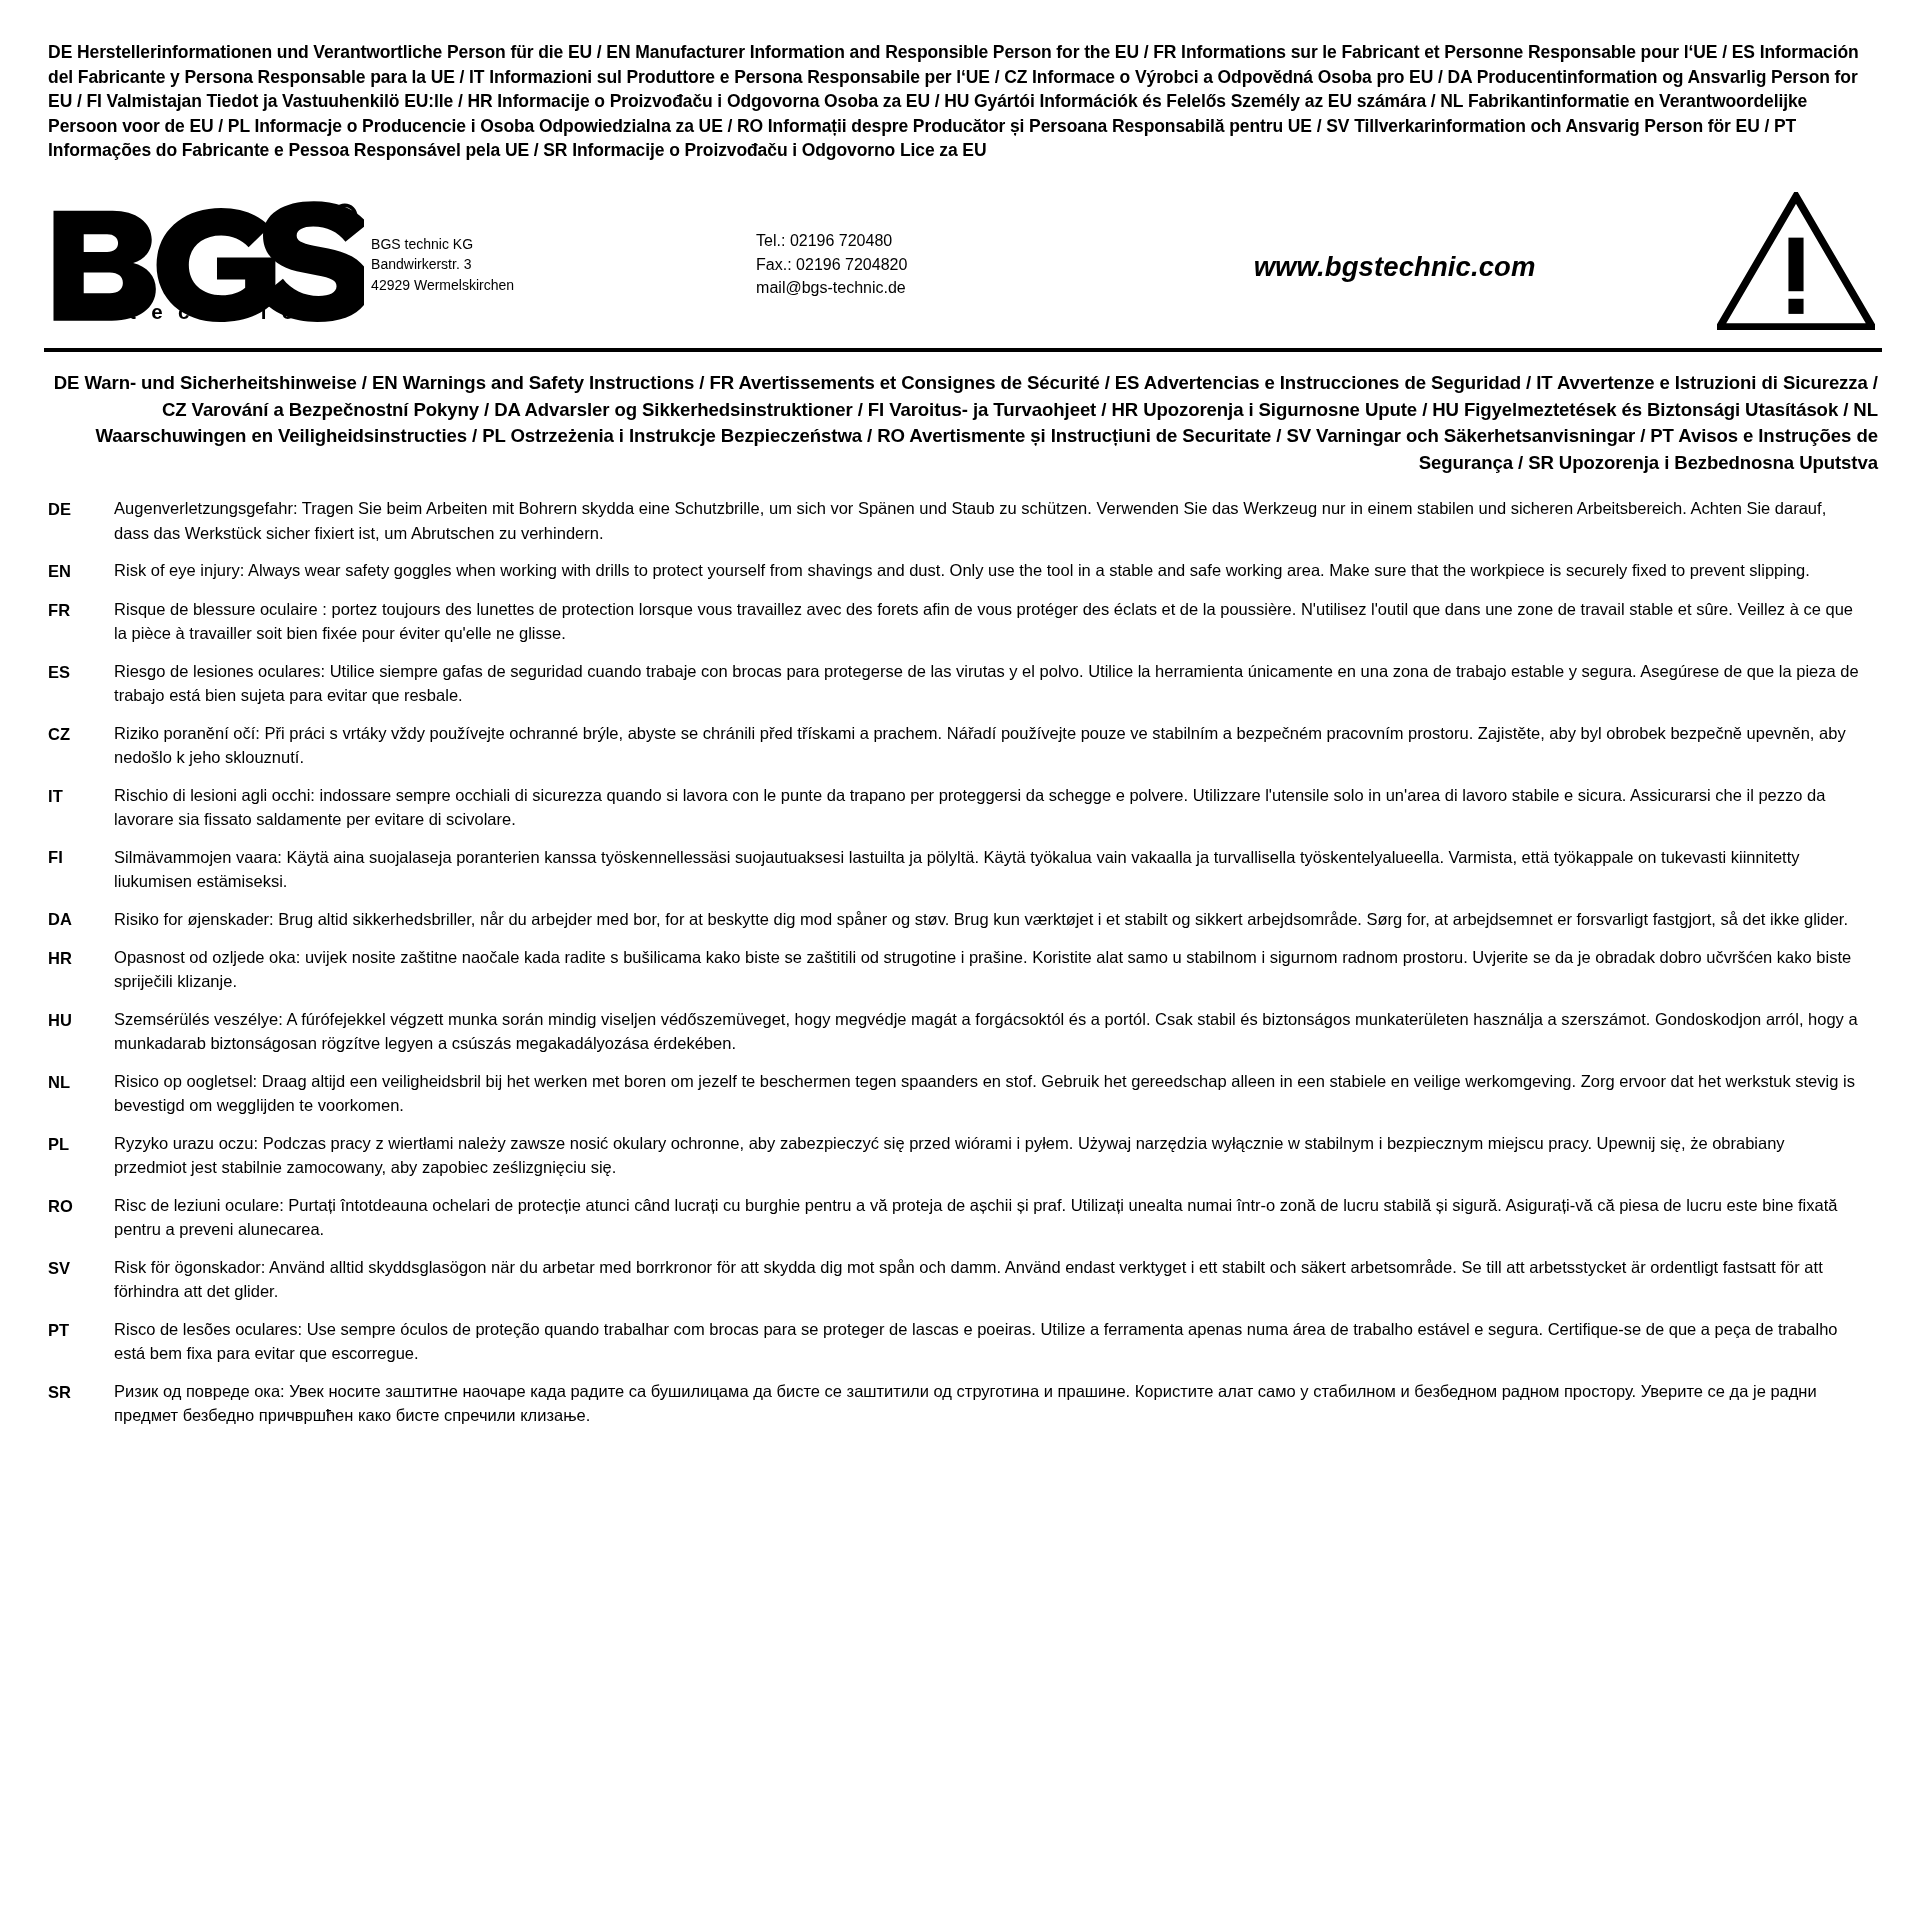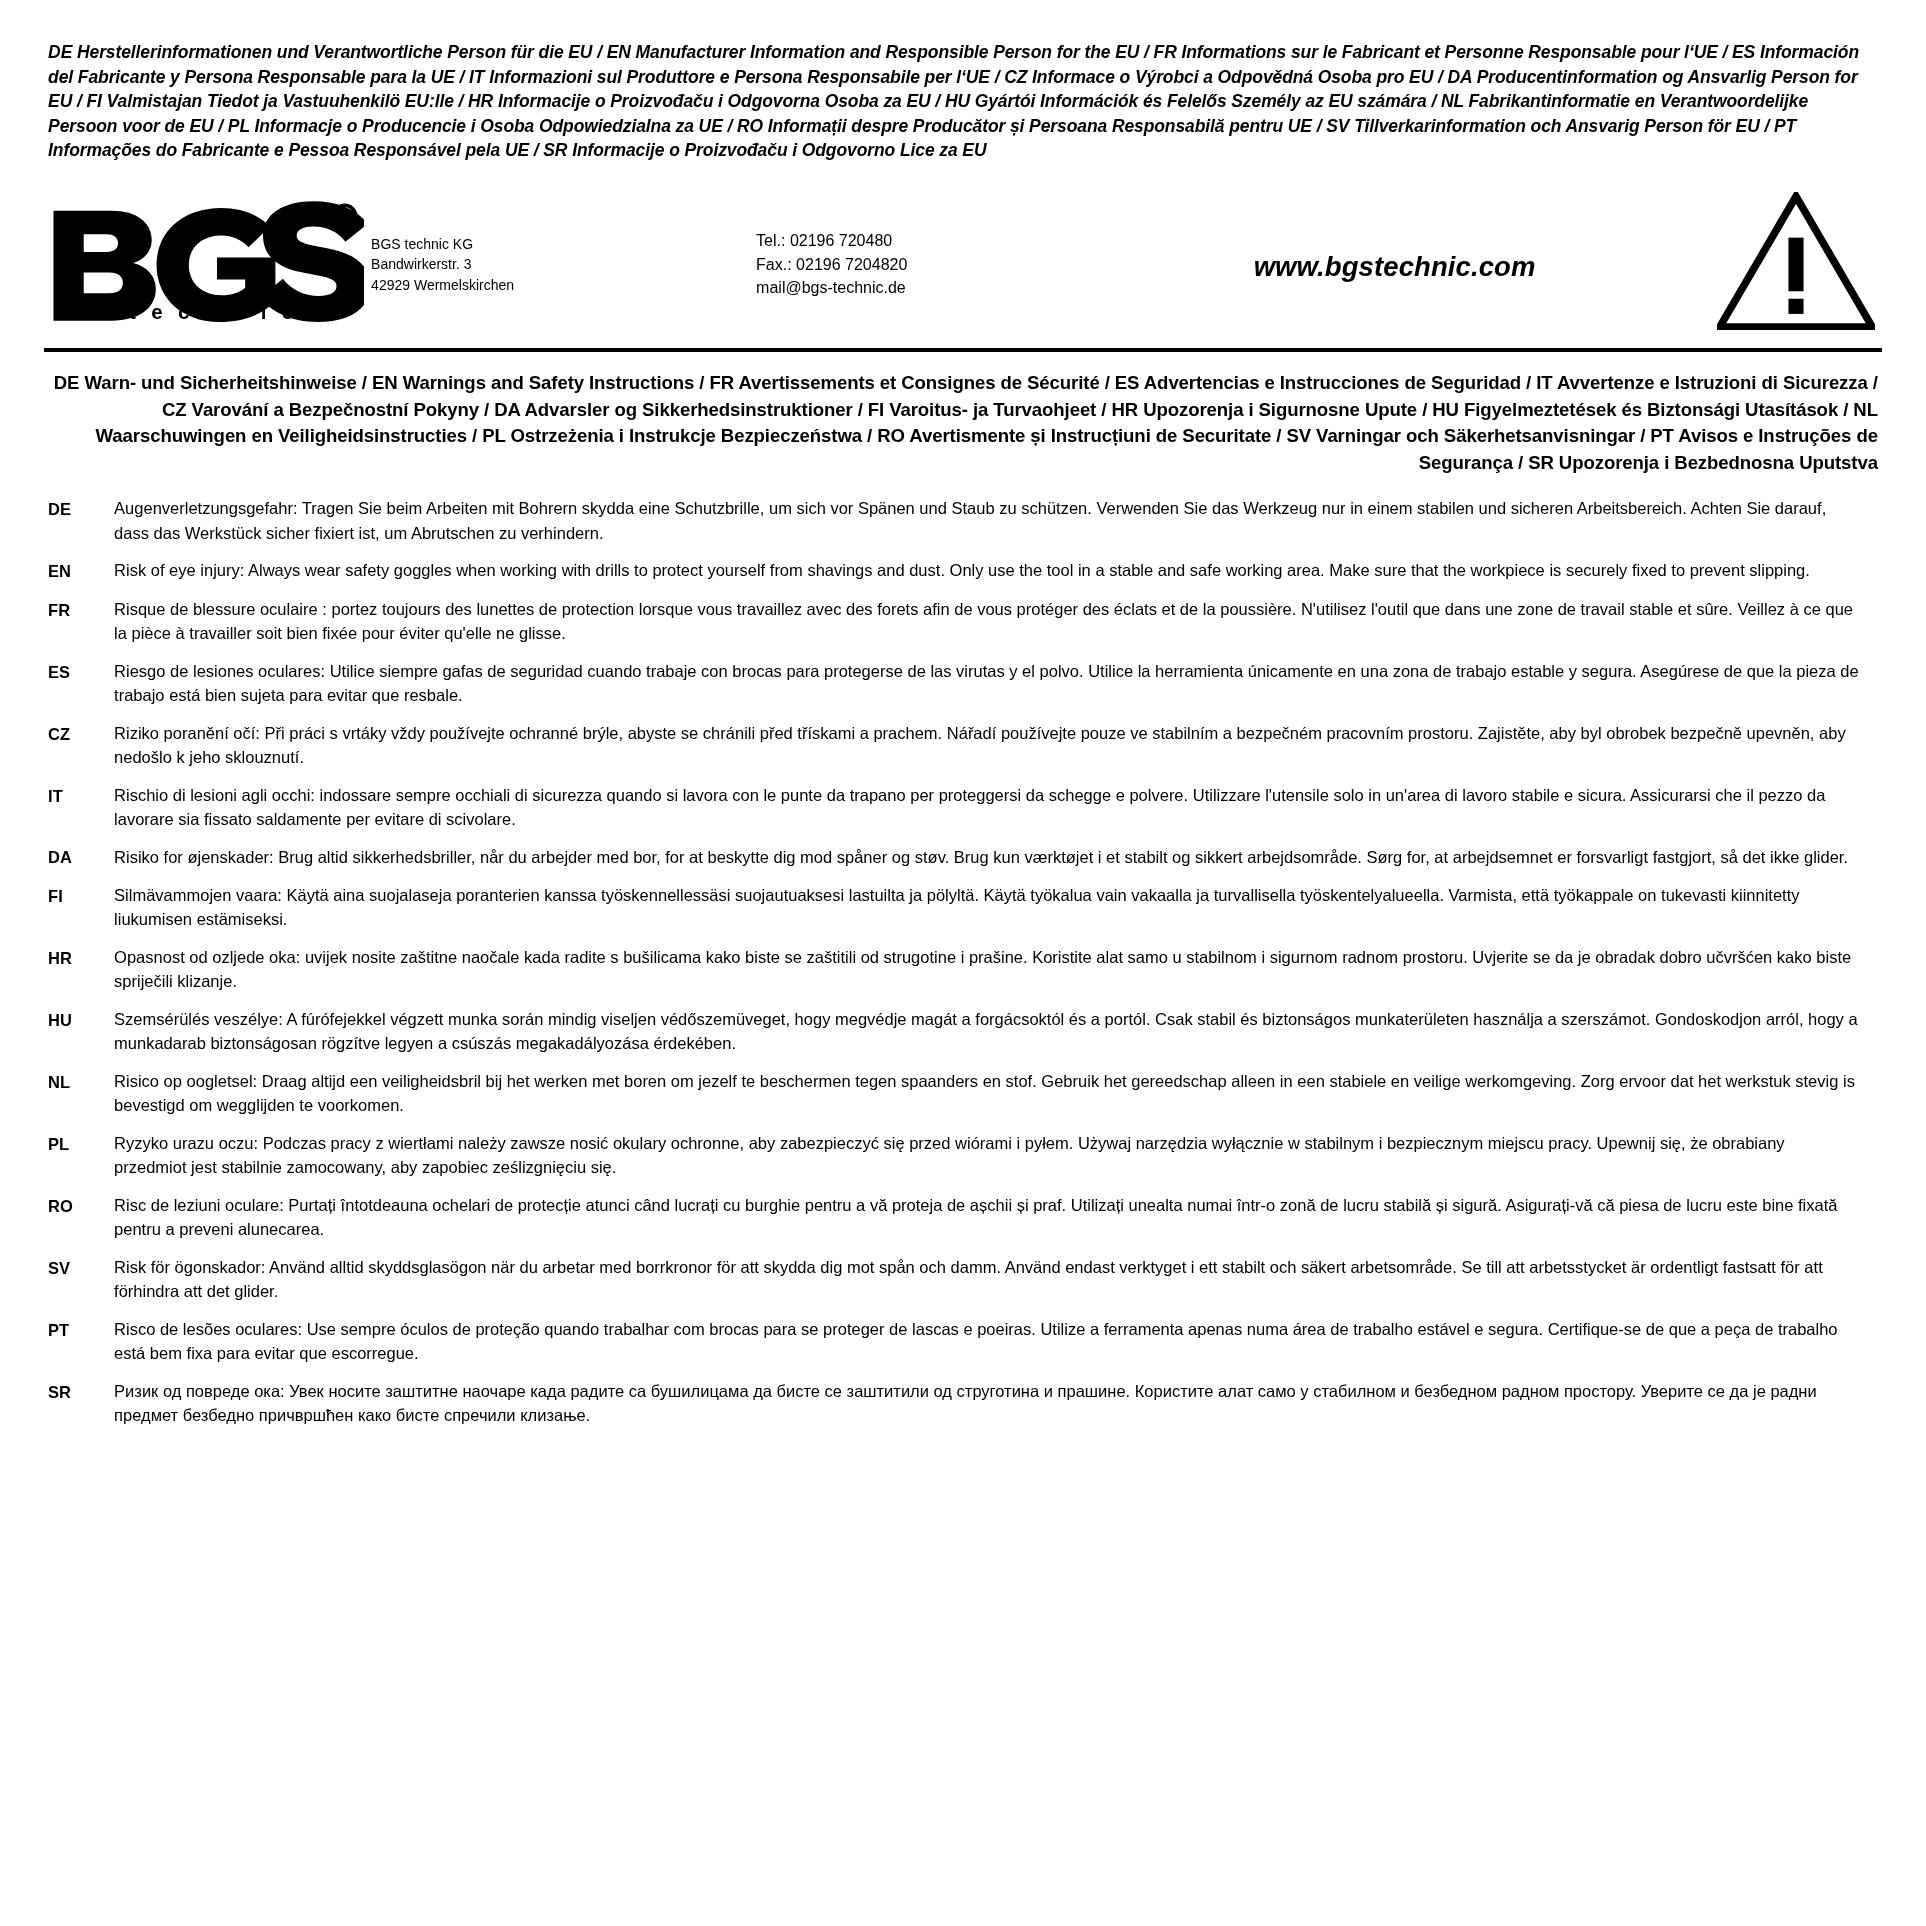"DE Herstellerinformationen und" .top-header { font-style: italic -> none }
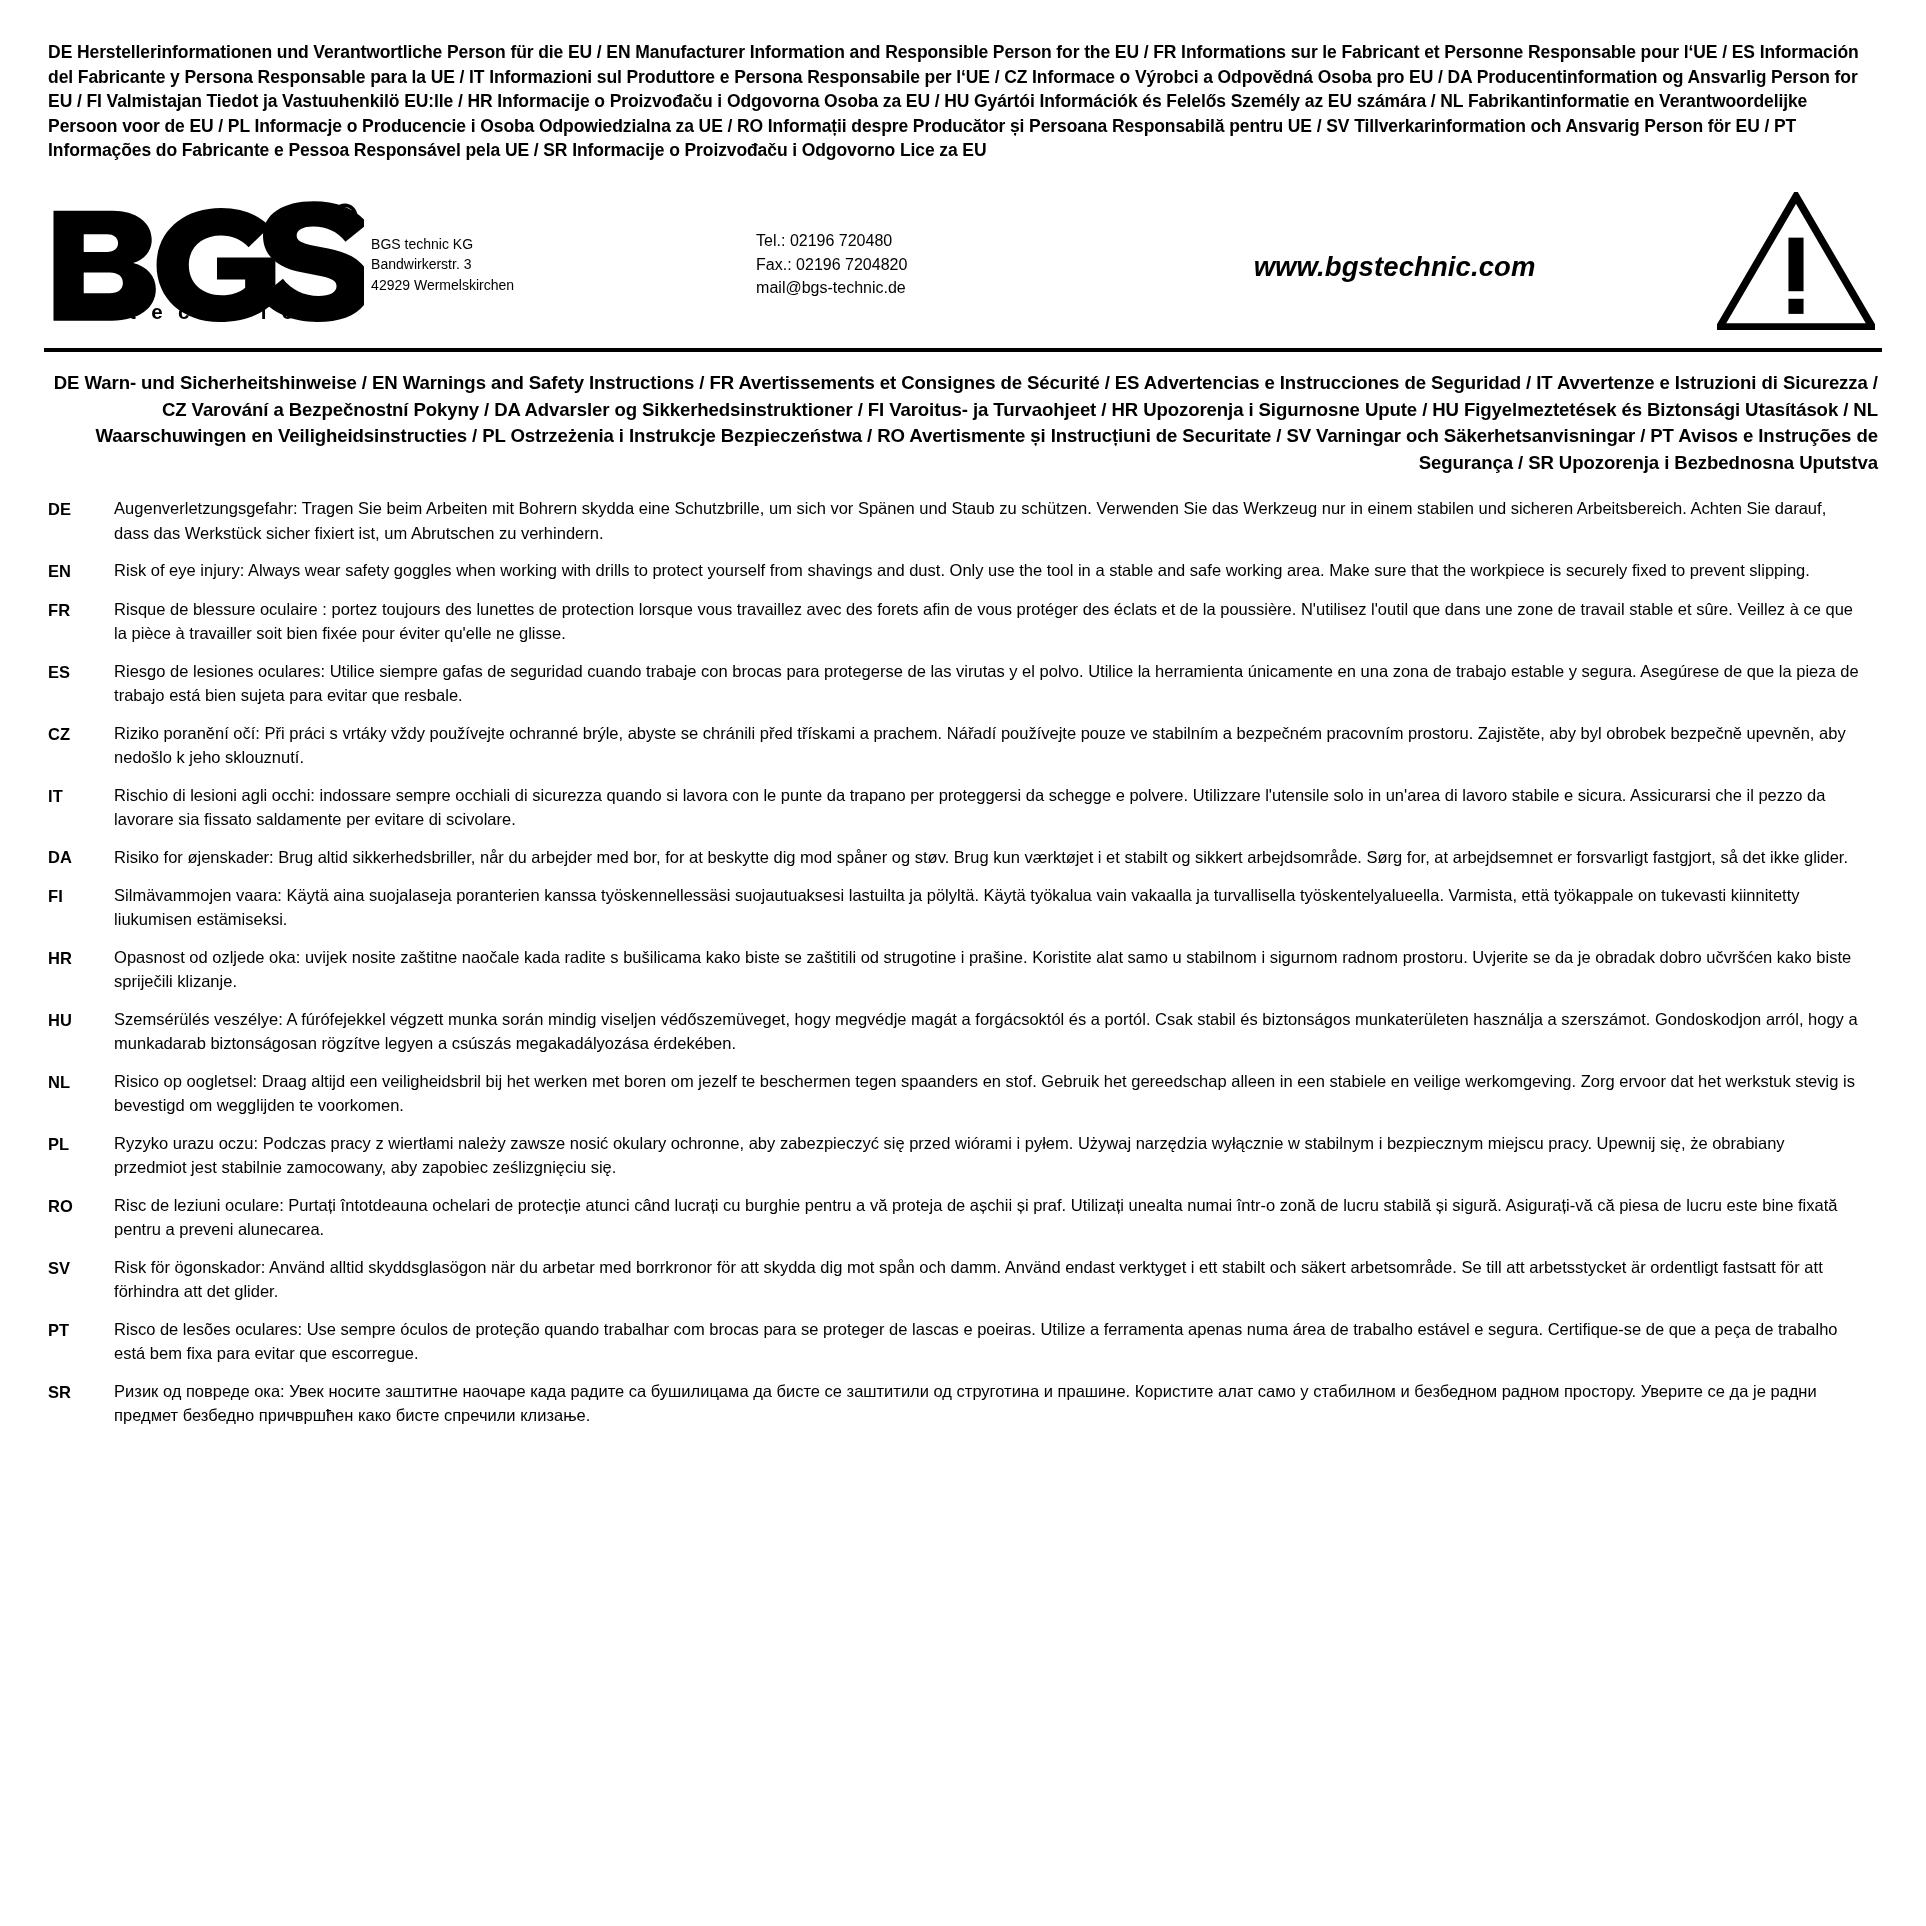"DA" div.lang-row { order: before "FI" -> after "FI" }
